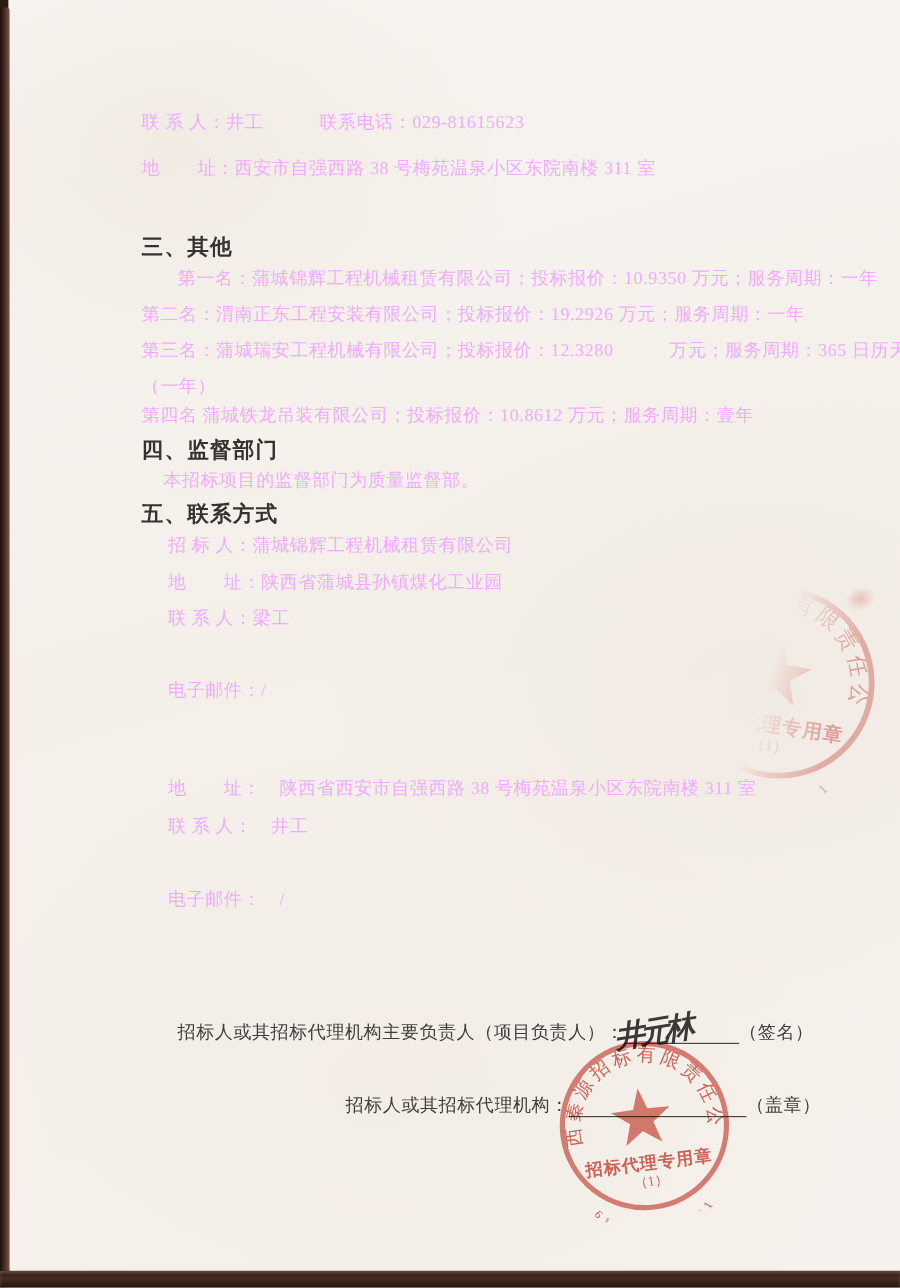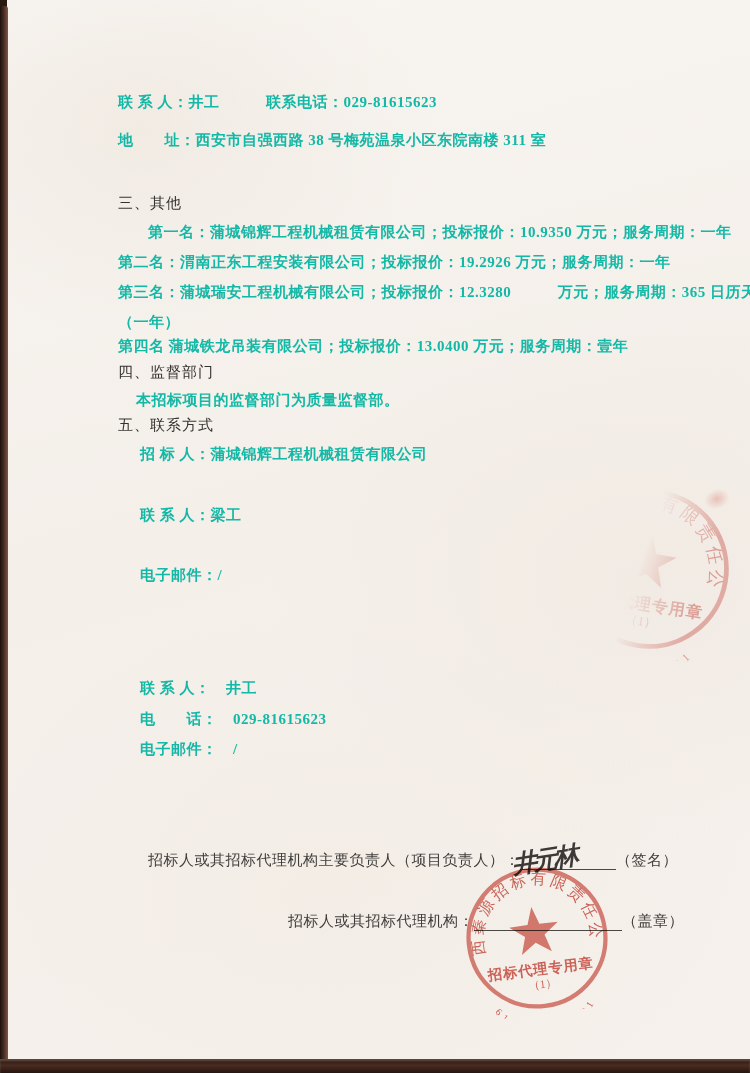"联 系 人：井工 联系电话：029-81615623" .ln { color: #14b8a6 -> #f0abfc; font-weight: bold -> none }
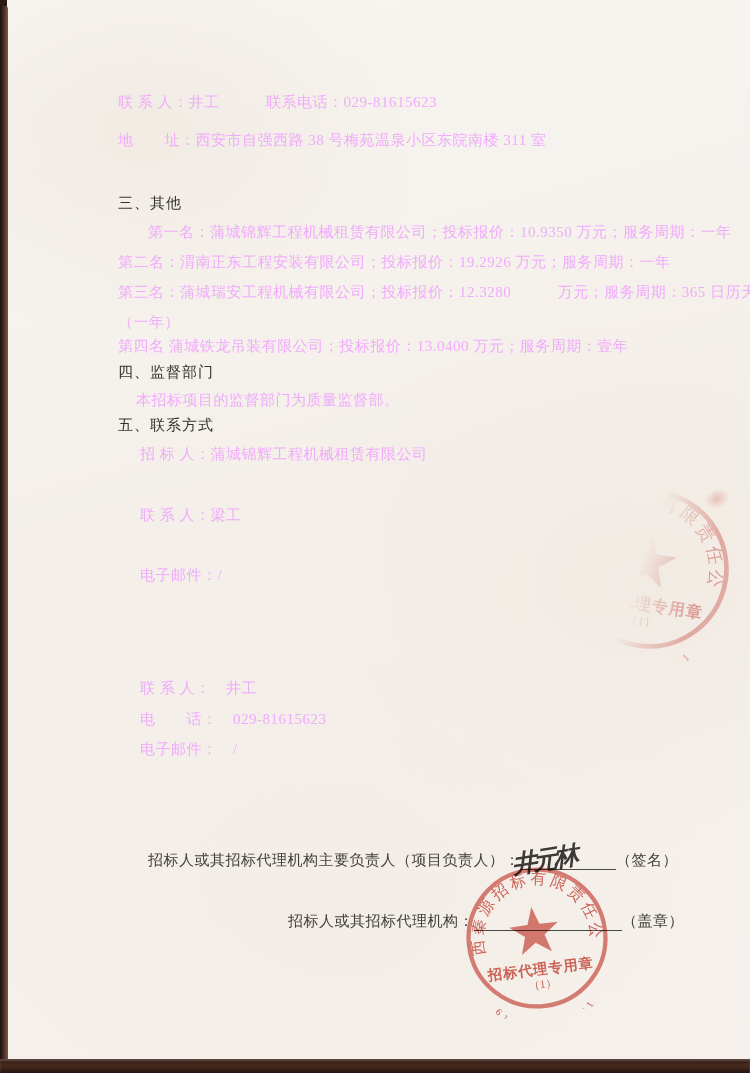"三、其他" .h { font-size: 15px -> 18px; font-weight: 400 -> 700 }
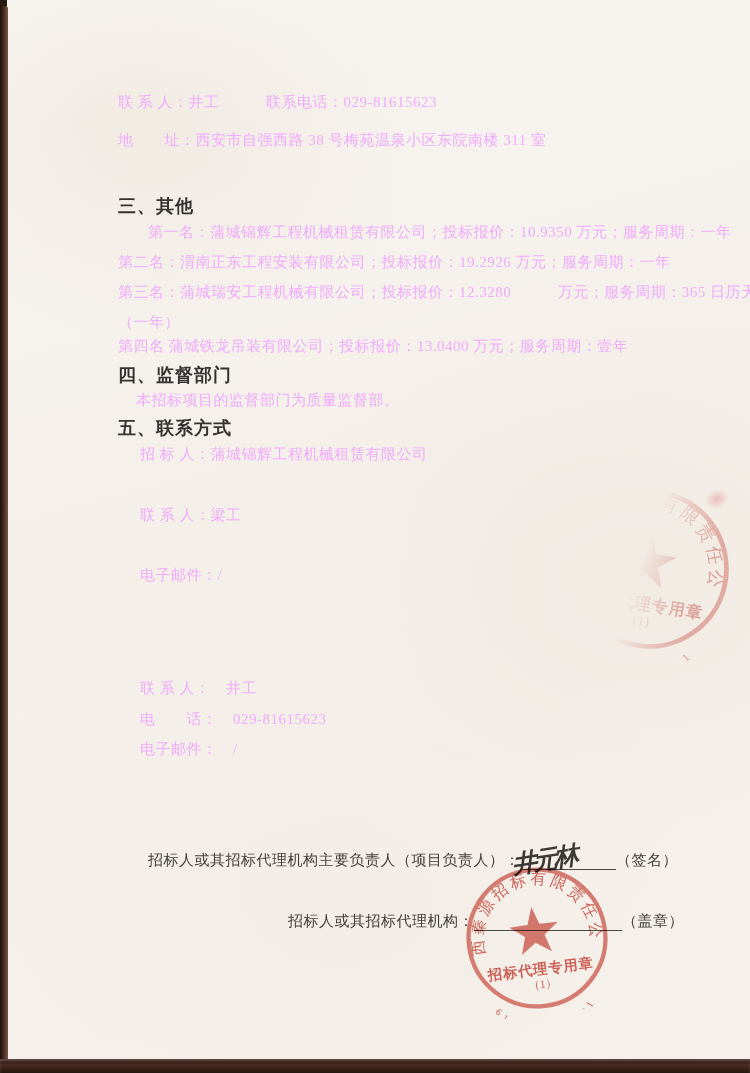"第四名 蒲城铁龙吊装有限公司；投标报价：13.0400 万元；服务周期：壹年" div.ln { text: 13.0400 -> 10.8612 }
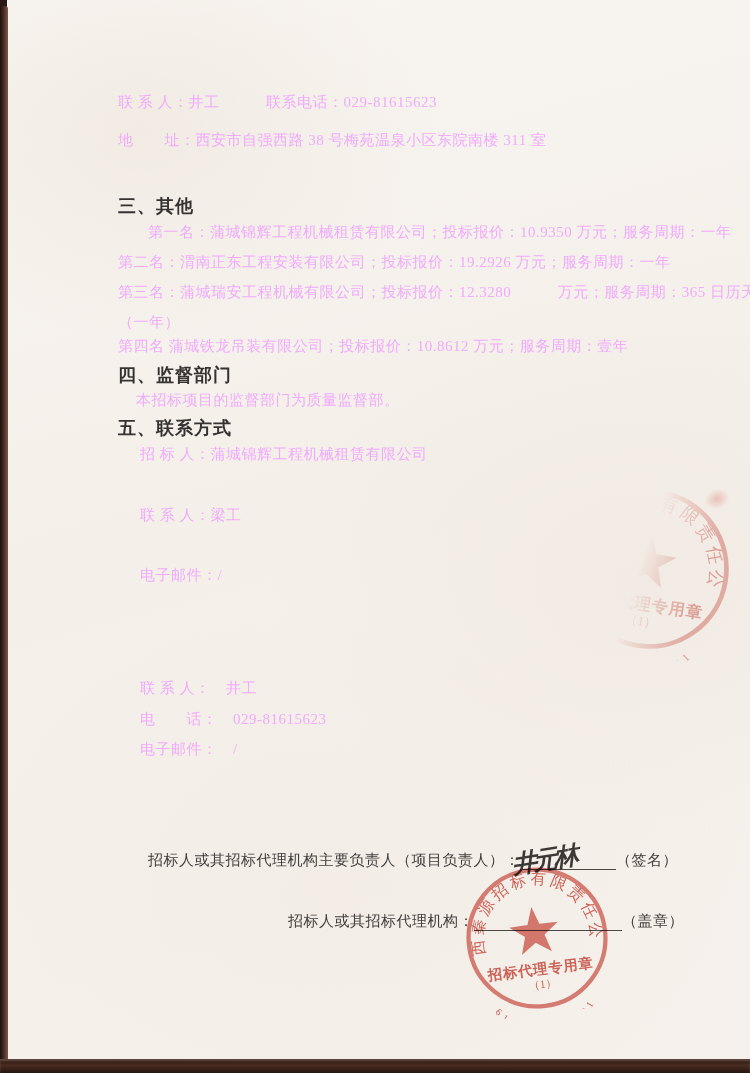"地 址：陕西省蒲城县孙镇煤化工业园" div.ln { html: none -> <div>地 址：陕西省蒲城县孙镇煤化工业园</div> }
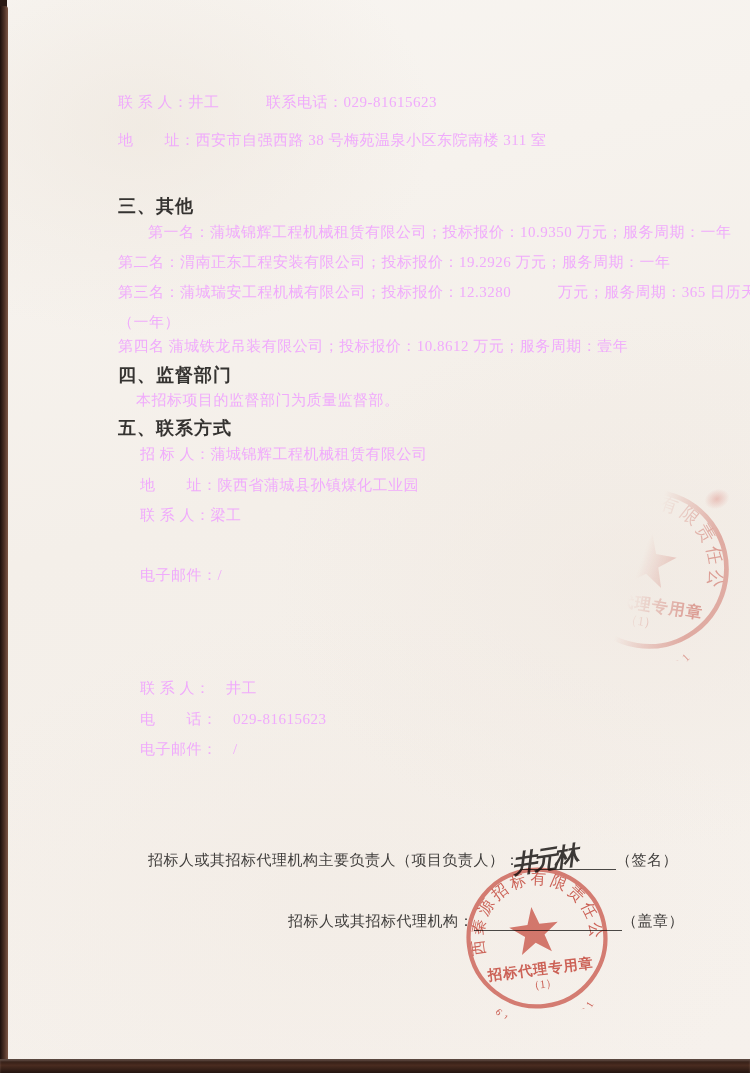"地 址： 陕西省西安市自强西路 38 号梅苑温泉小区东院南楼" div.ln { html: none -> <div>地 址： 陕西省西安市自强西路 38 号梅苑温泉小区东院南楼 311 室</div> }
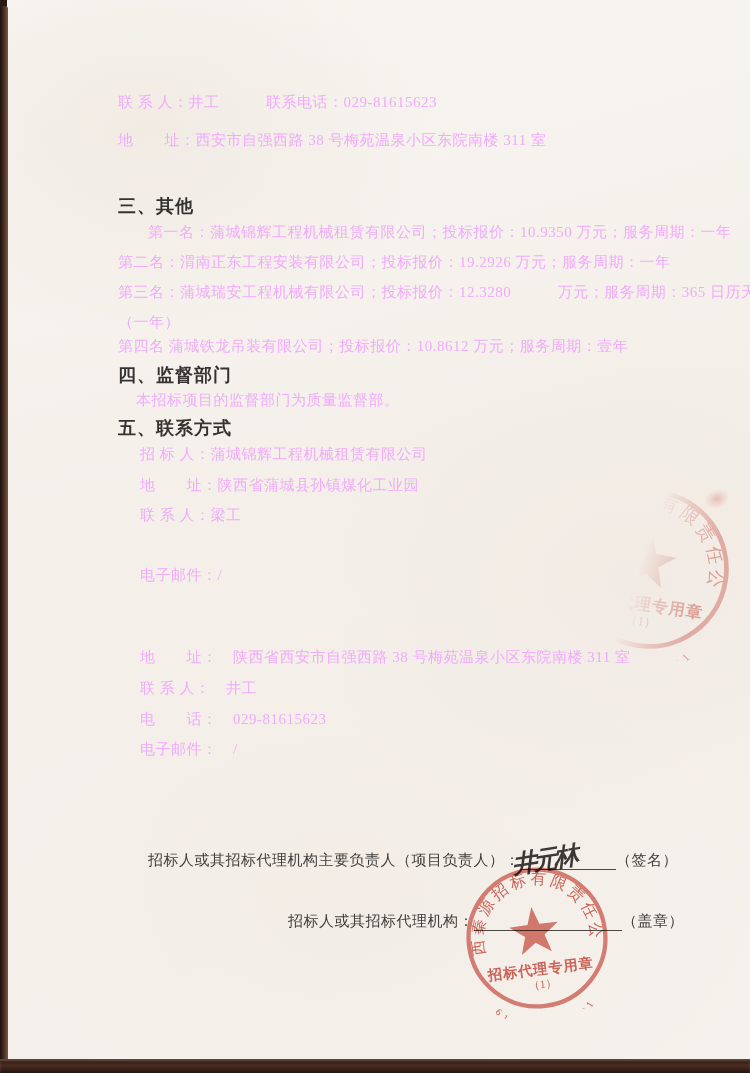"电 话： 029-81615623" div.ln { html: <div>电 话： 029-81615623</div> -> none }
